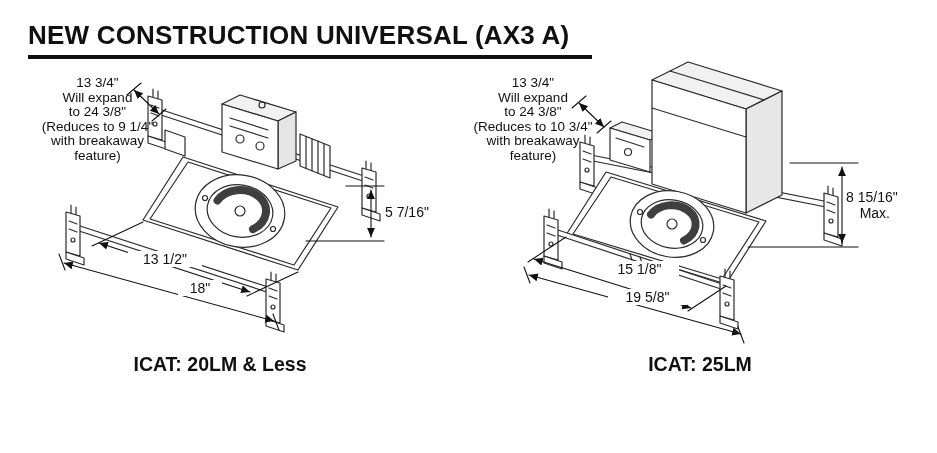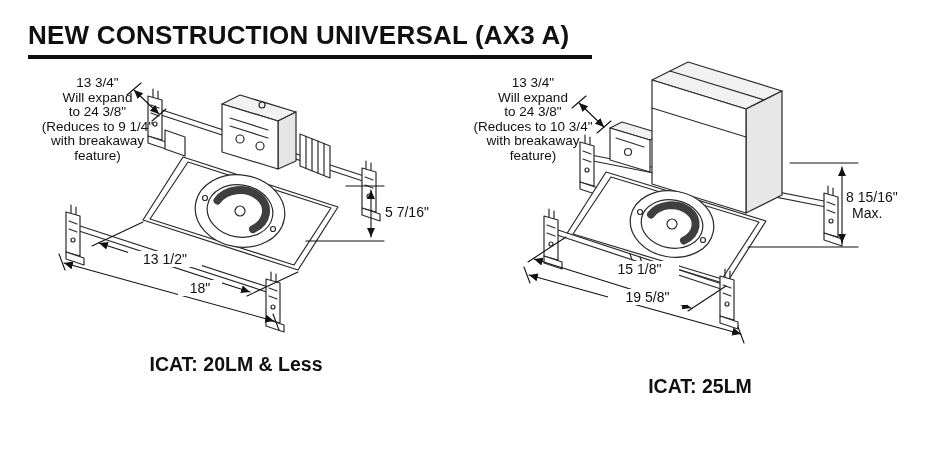"Max." .lbl-h-right .suffix { text-align: none -> center }
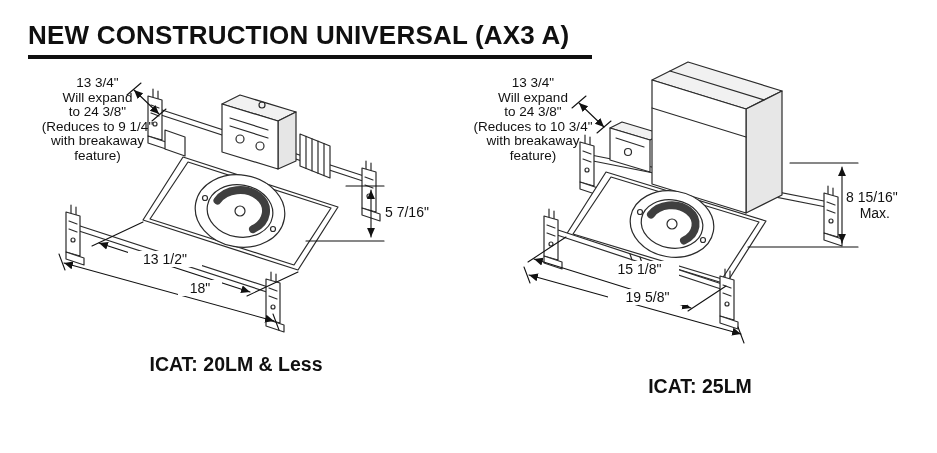"ICAT: 20LM & Less" .caption-left { left: 66px -> 50px }
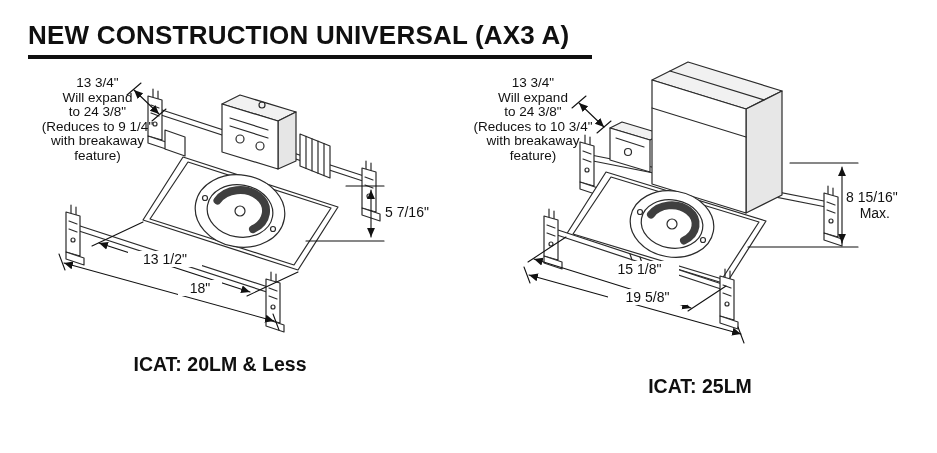"ICAT: 25LM" .caption-right { top: 374px -> 352px }
